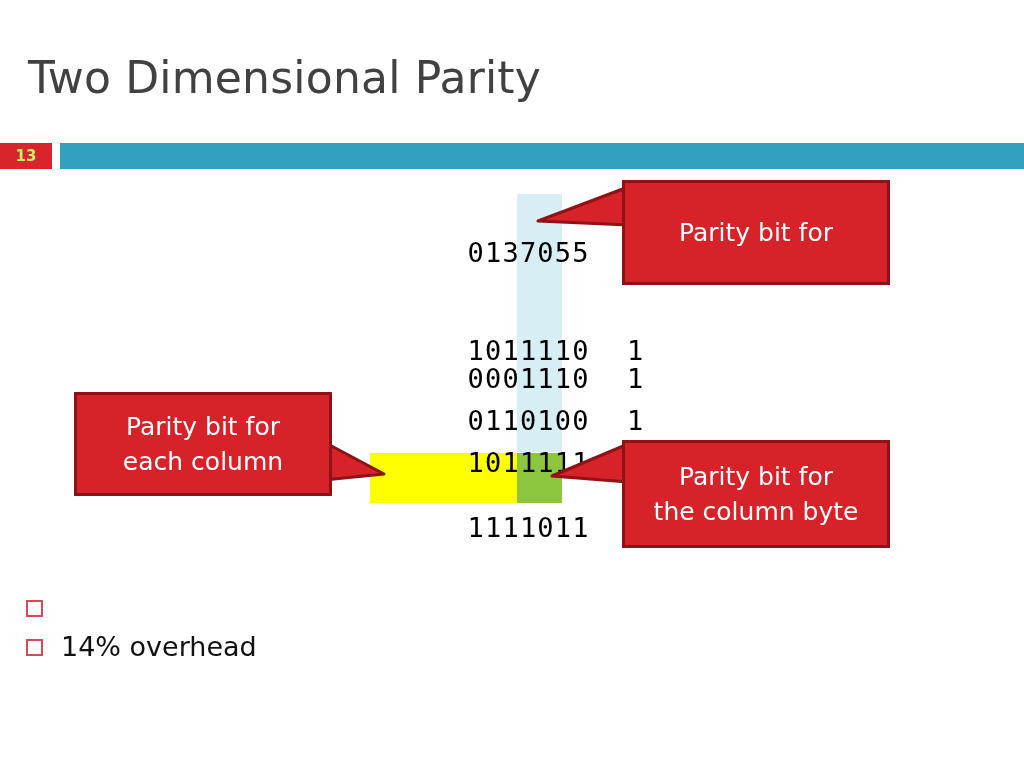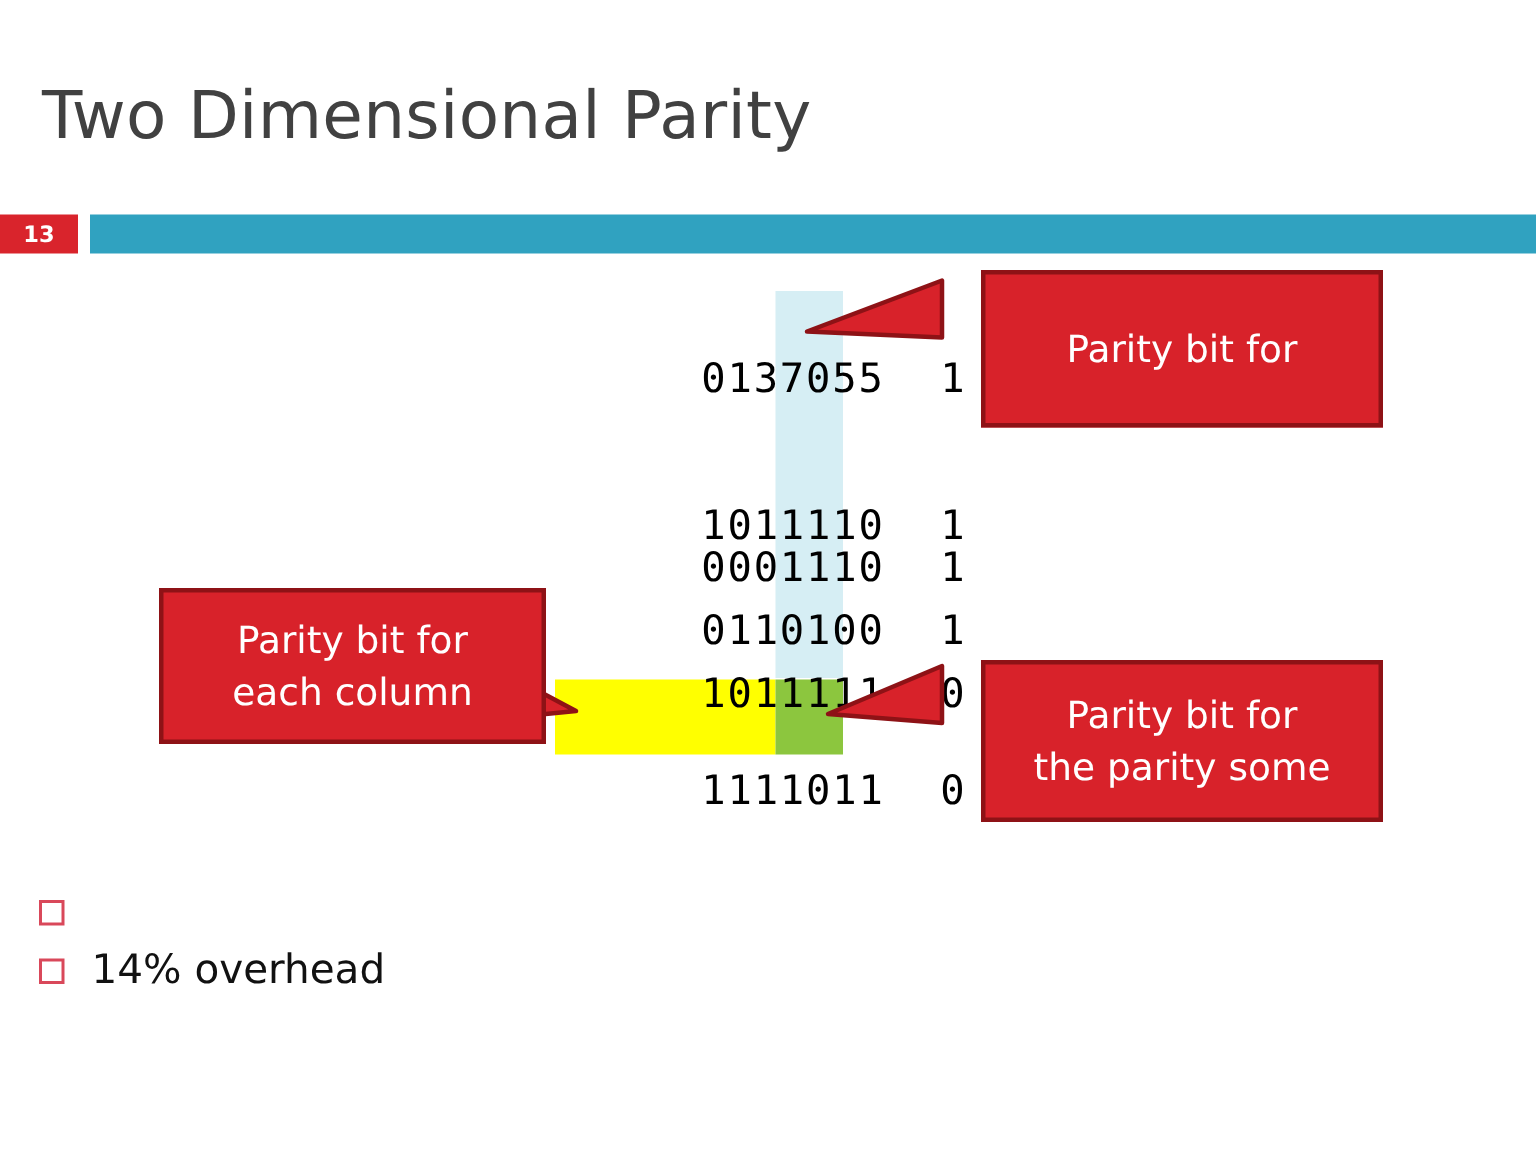"13" #page-badge { color: #ffffff -> #bef264 }
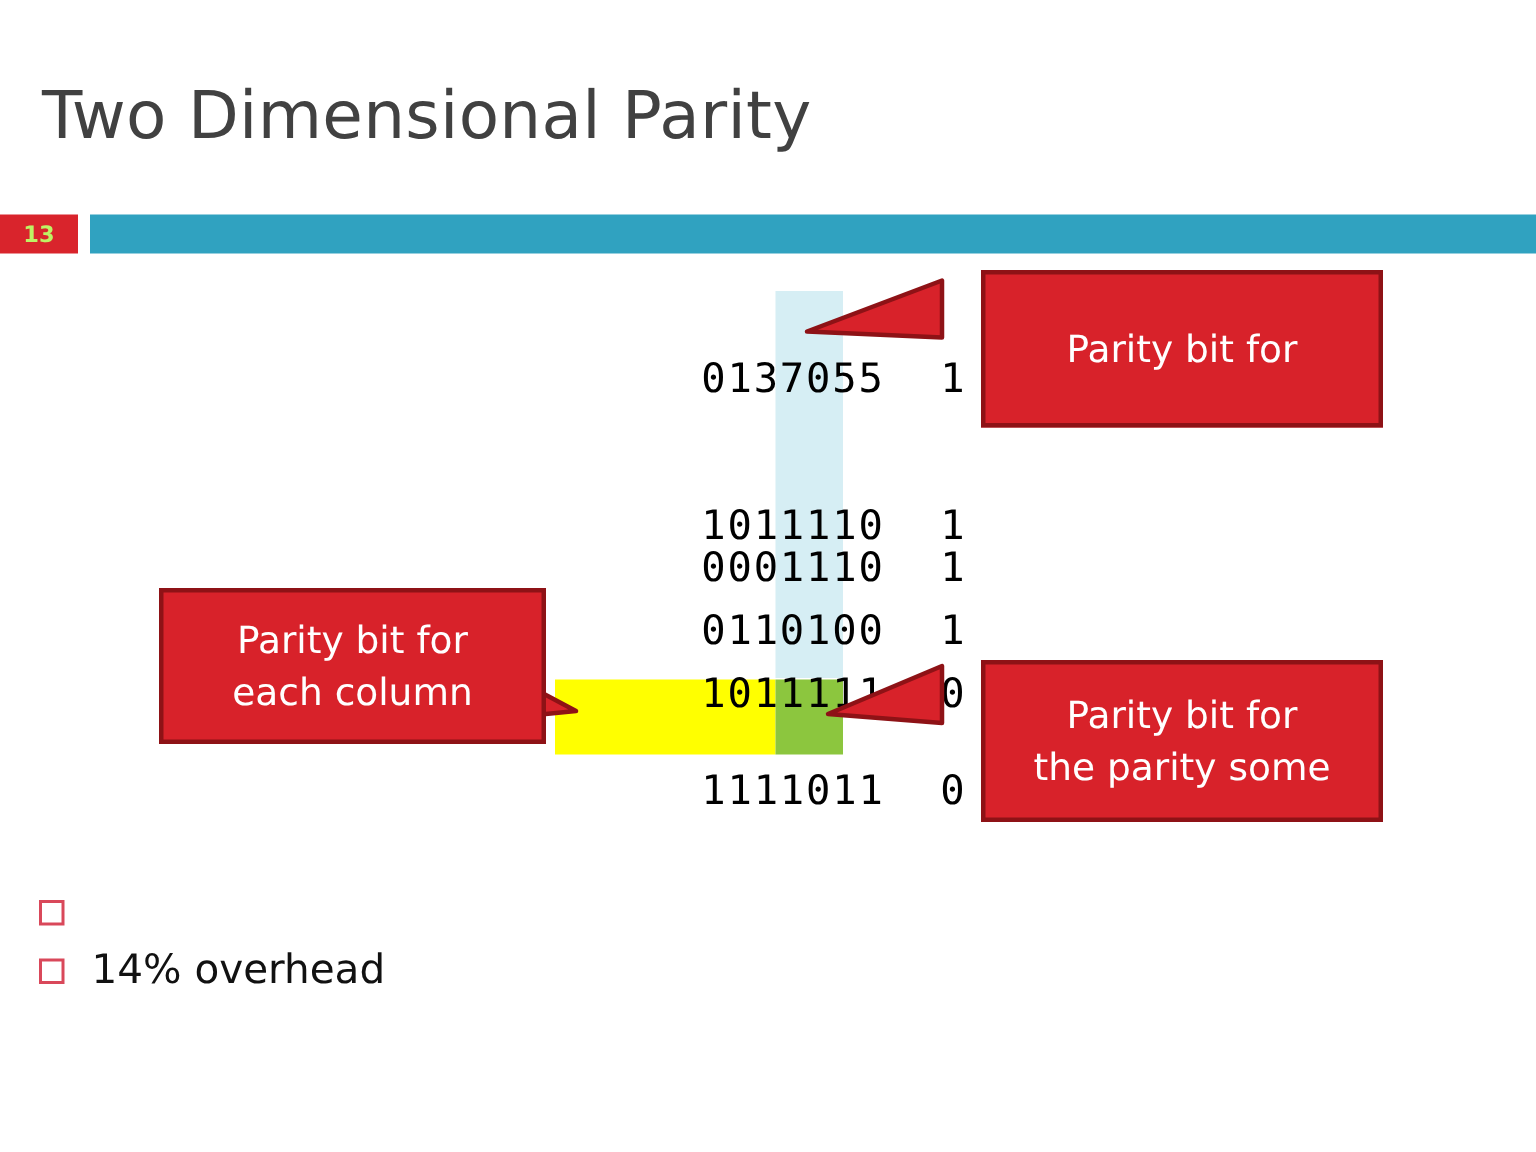"Parity bit for" .callout { margin-left: 32px -> none }
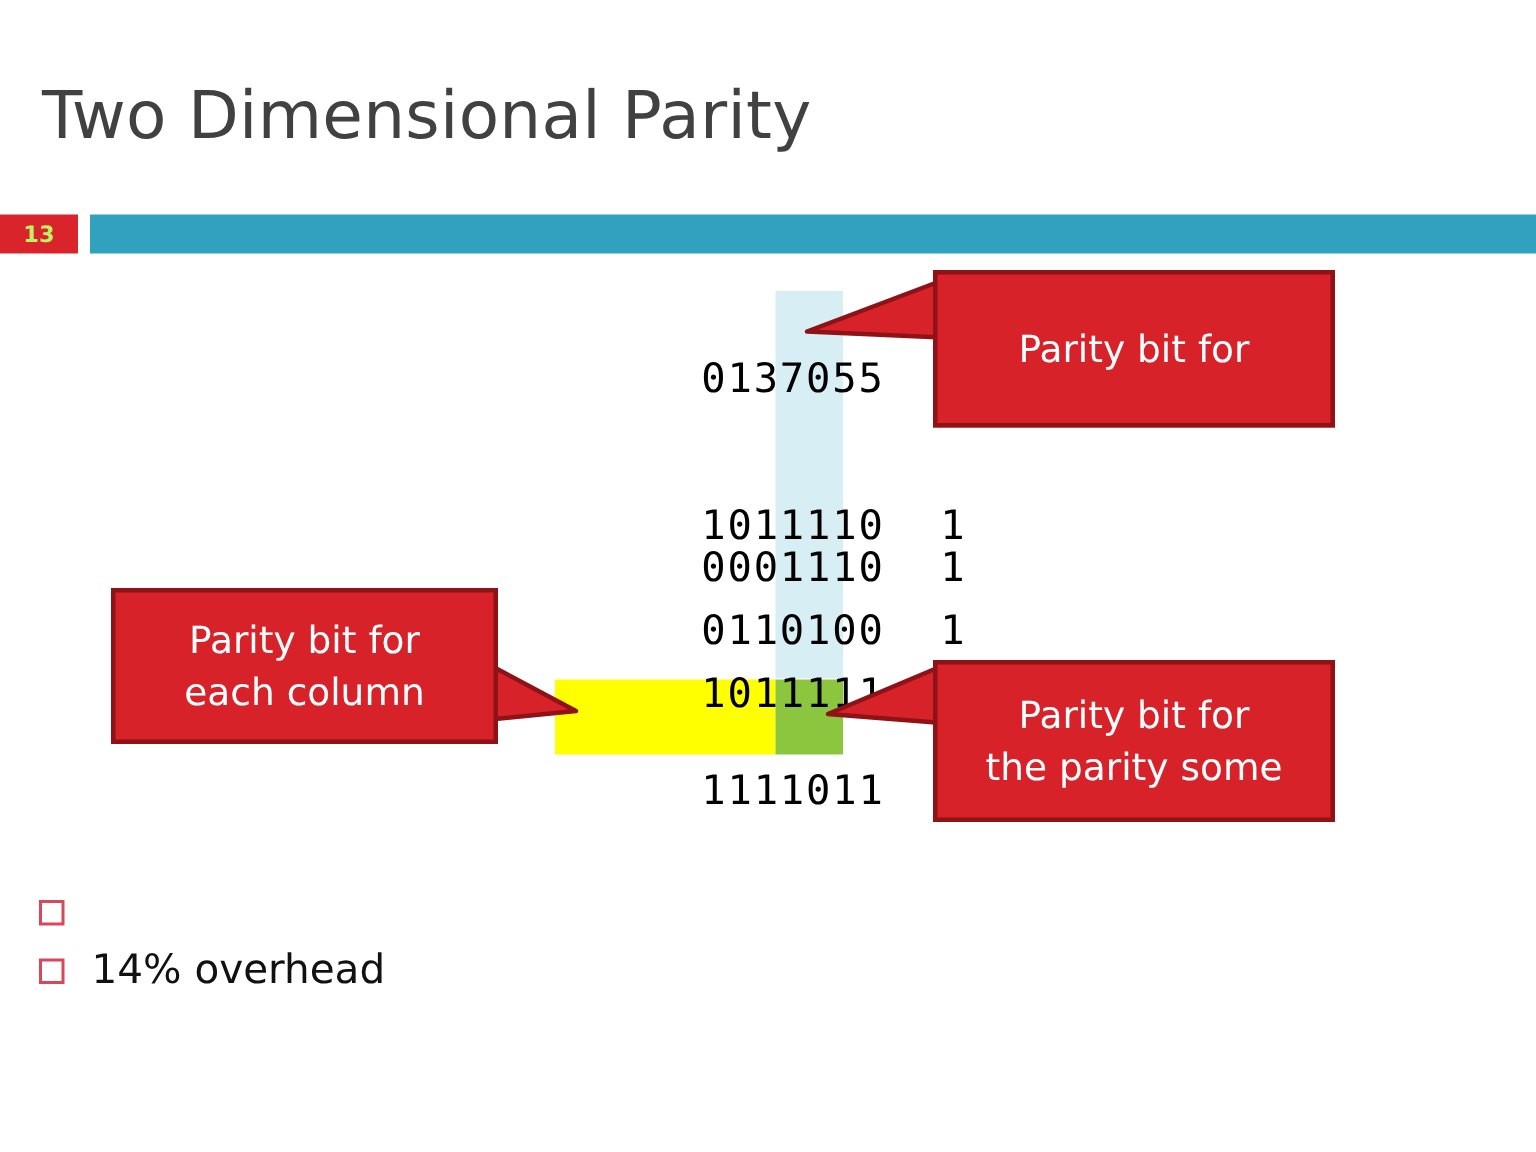"the parity some" span.line { text: parity some -> column byte }
